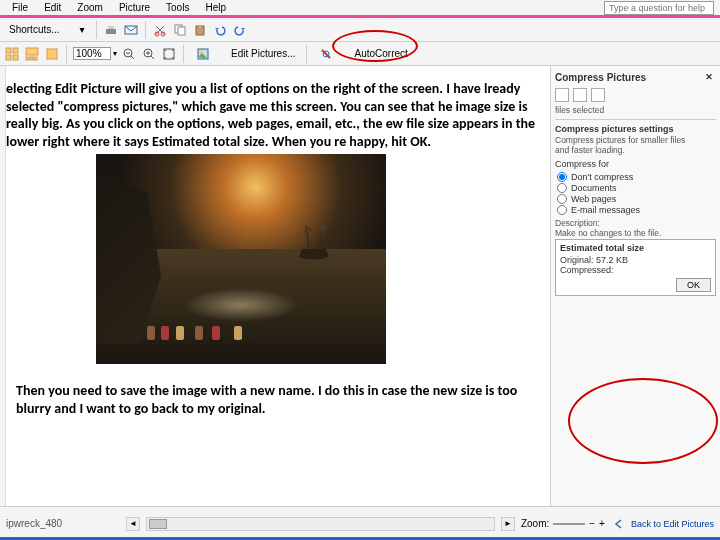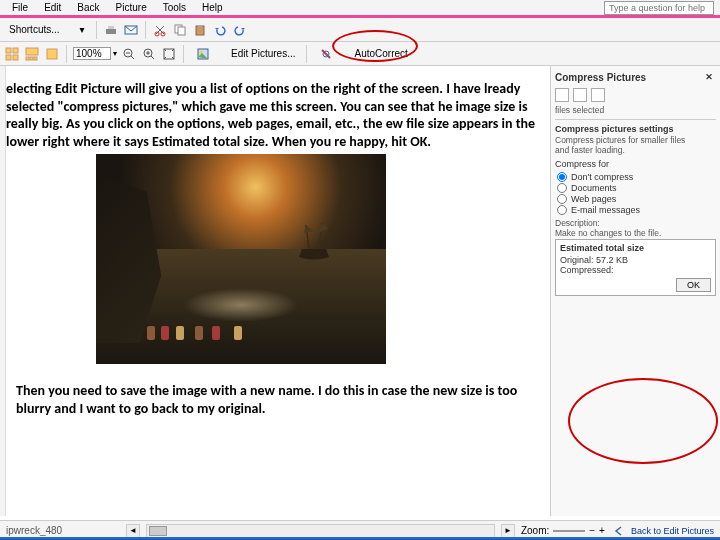"Back" span.menu-item { text: Back -> Zoom }
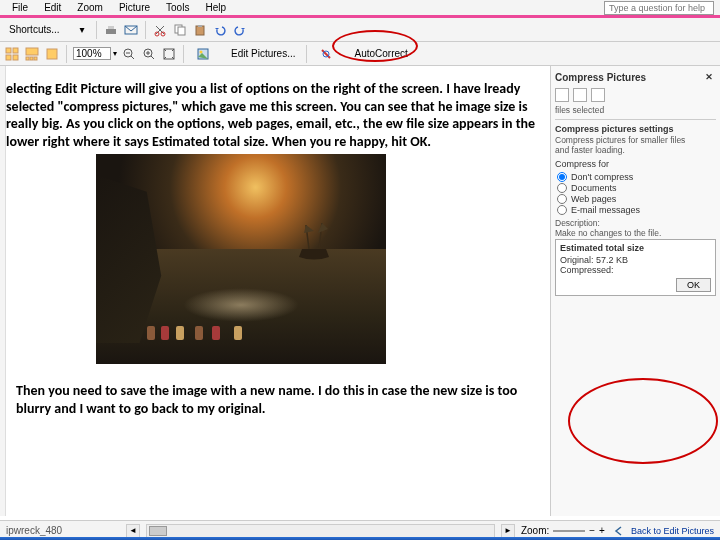"ipwreck_480" .statusbar { height: 20px -> 34px }
